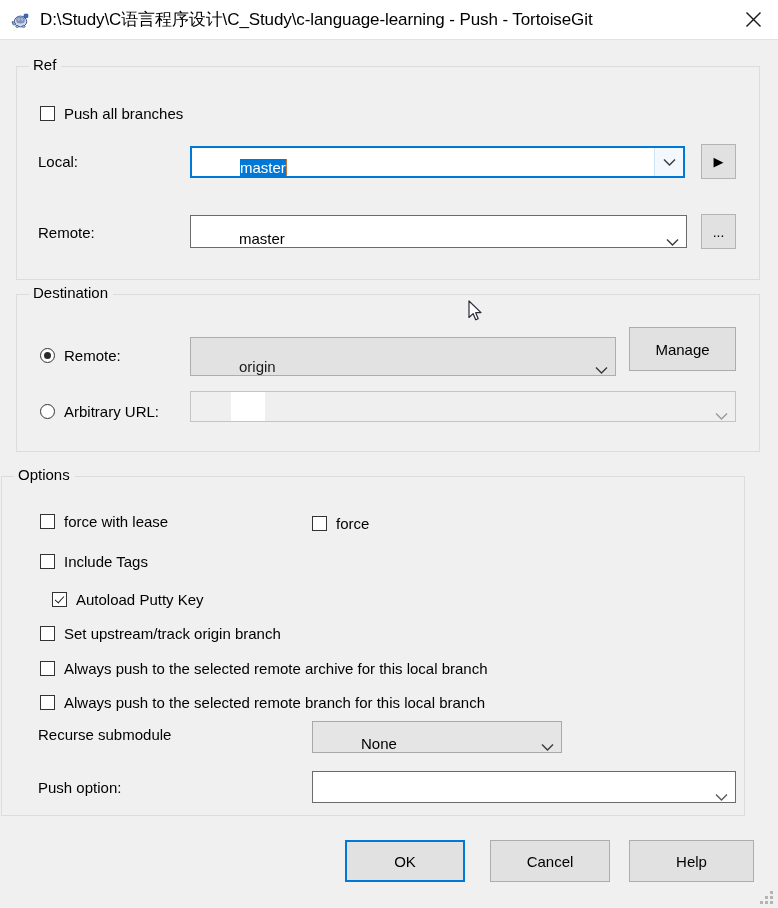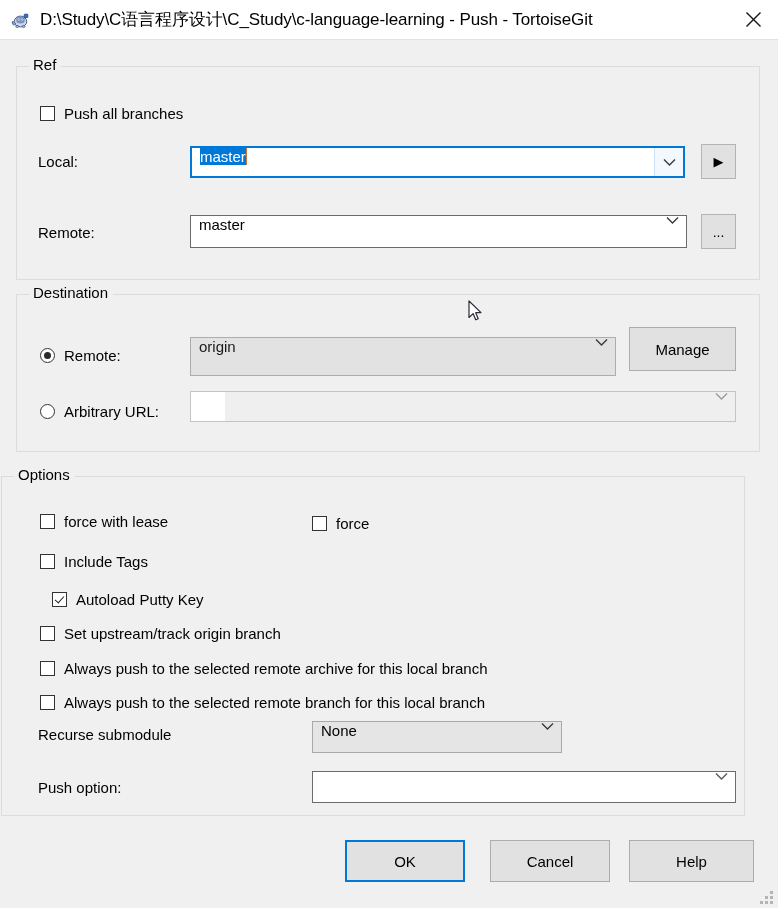"master" .combo { align-items: flex-start -> flex-end; padding-left: none -> 40px }
